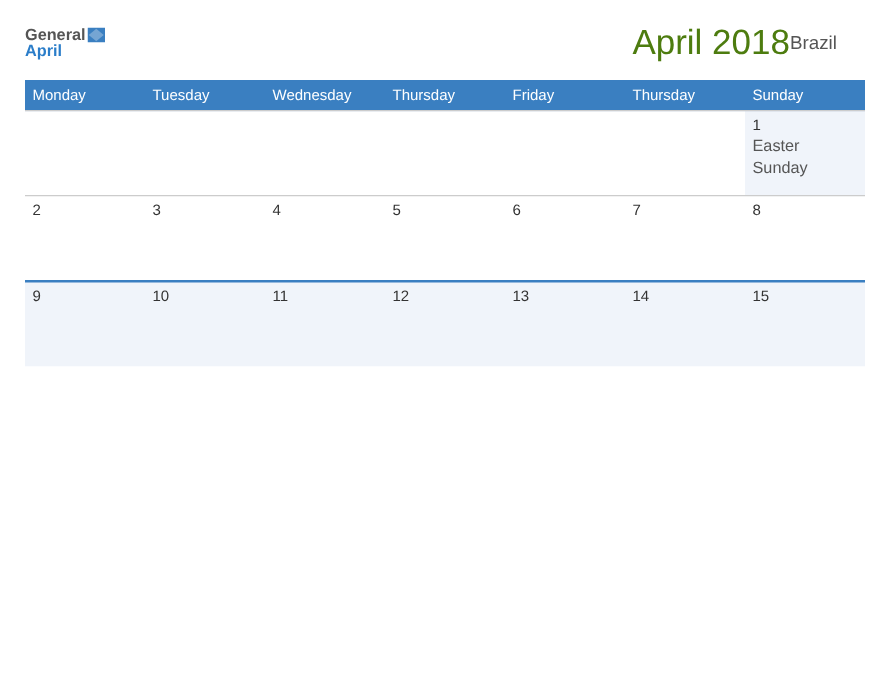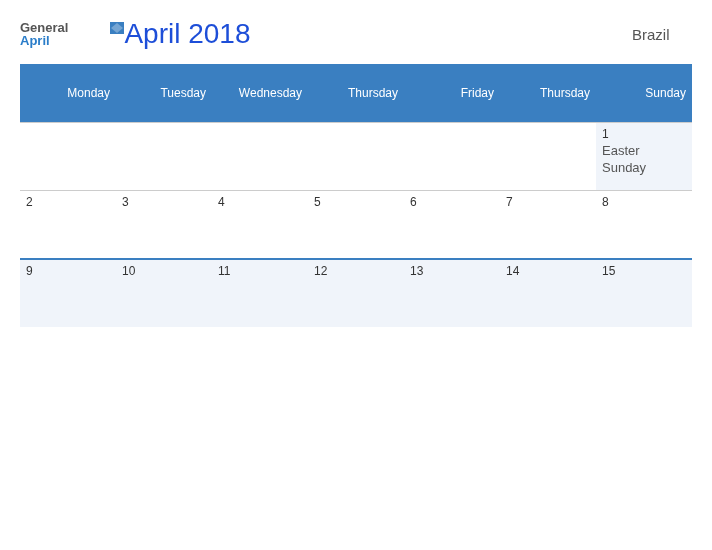"General" .logo-row { gap: 40px -> none }
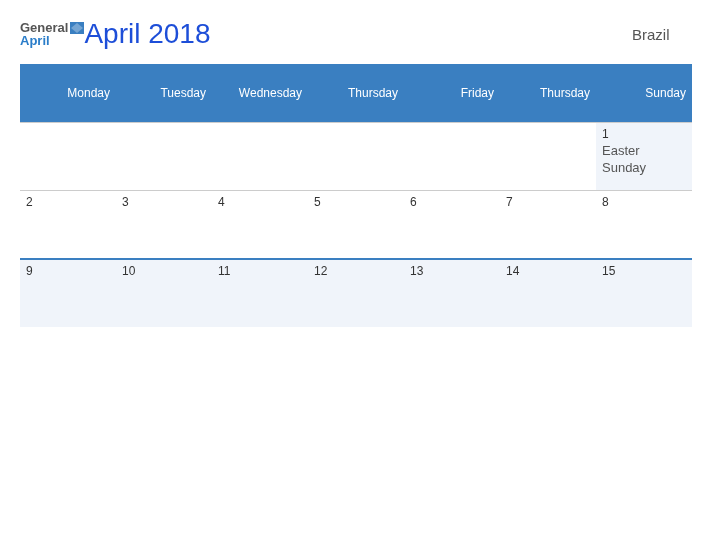"April 2018" .title { color: #1d4ed8 -> #4d7c0f; text-align: left -> right }
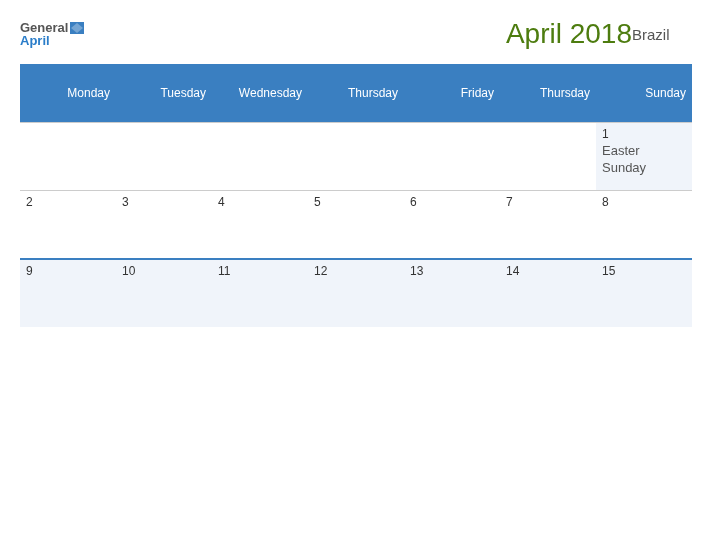"Monday" .calendar thead tr th { padding: 22px 6px -> 5px 6px; text-align: right -> left }
